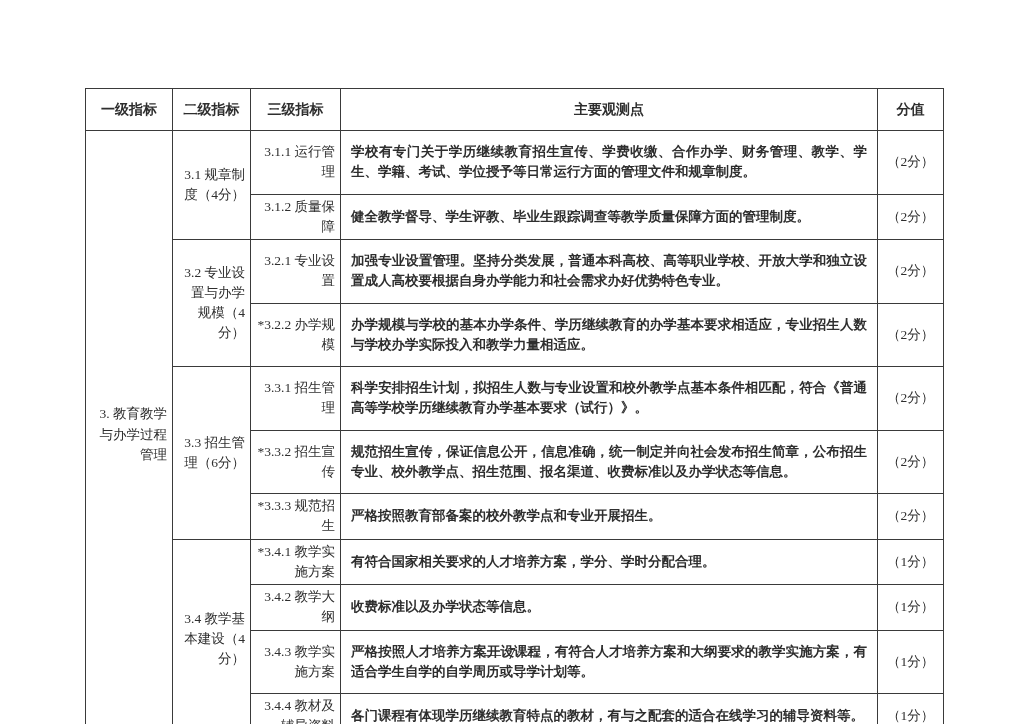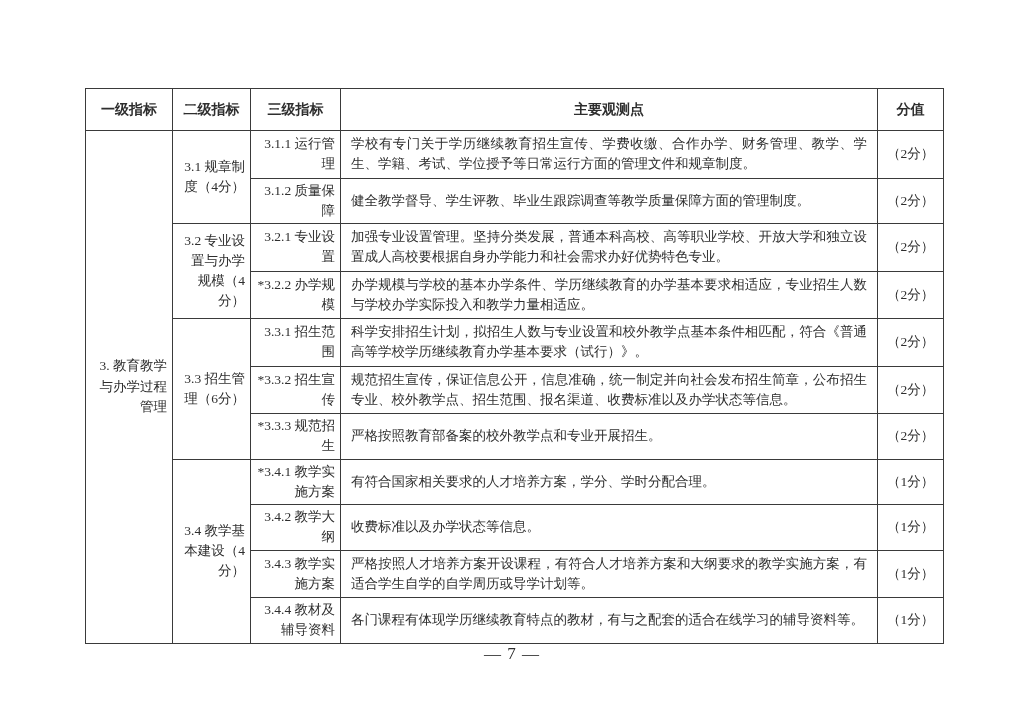"学校有专门关于学历继续教育招生宣传、学费收缴、合作办学、财务管理、教学、学生、学" td.c4 { font-weight: none -> bold; padding: 3px 10px -> 11px 10px }
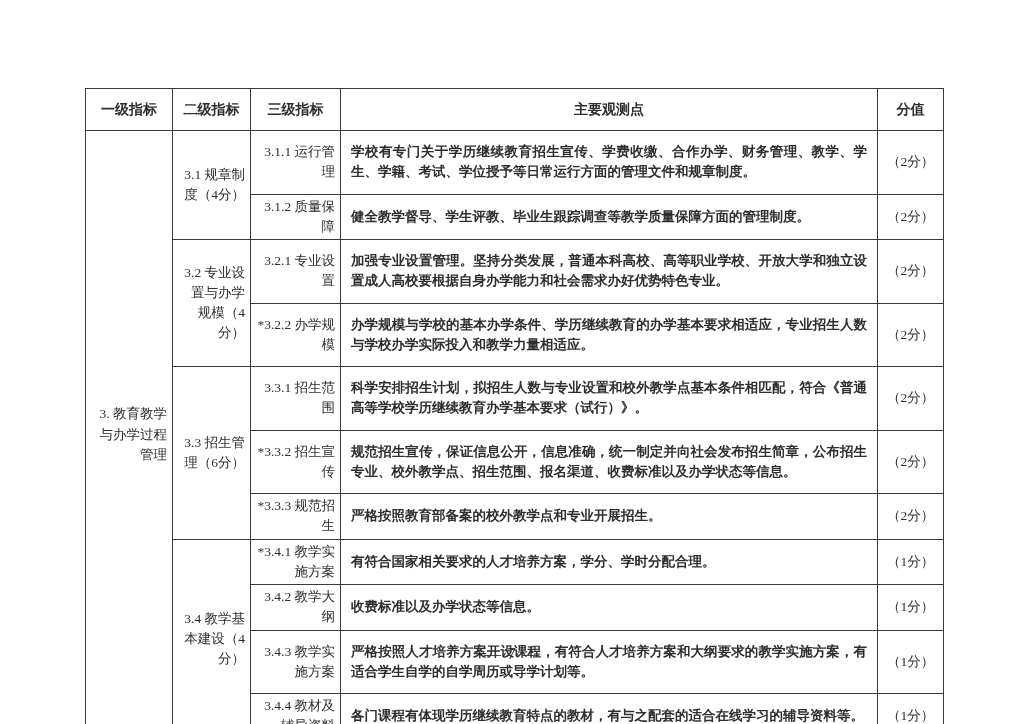"3.3.1 招生范围" td.c3 { text: 范围 -> 管理 }
